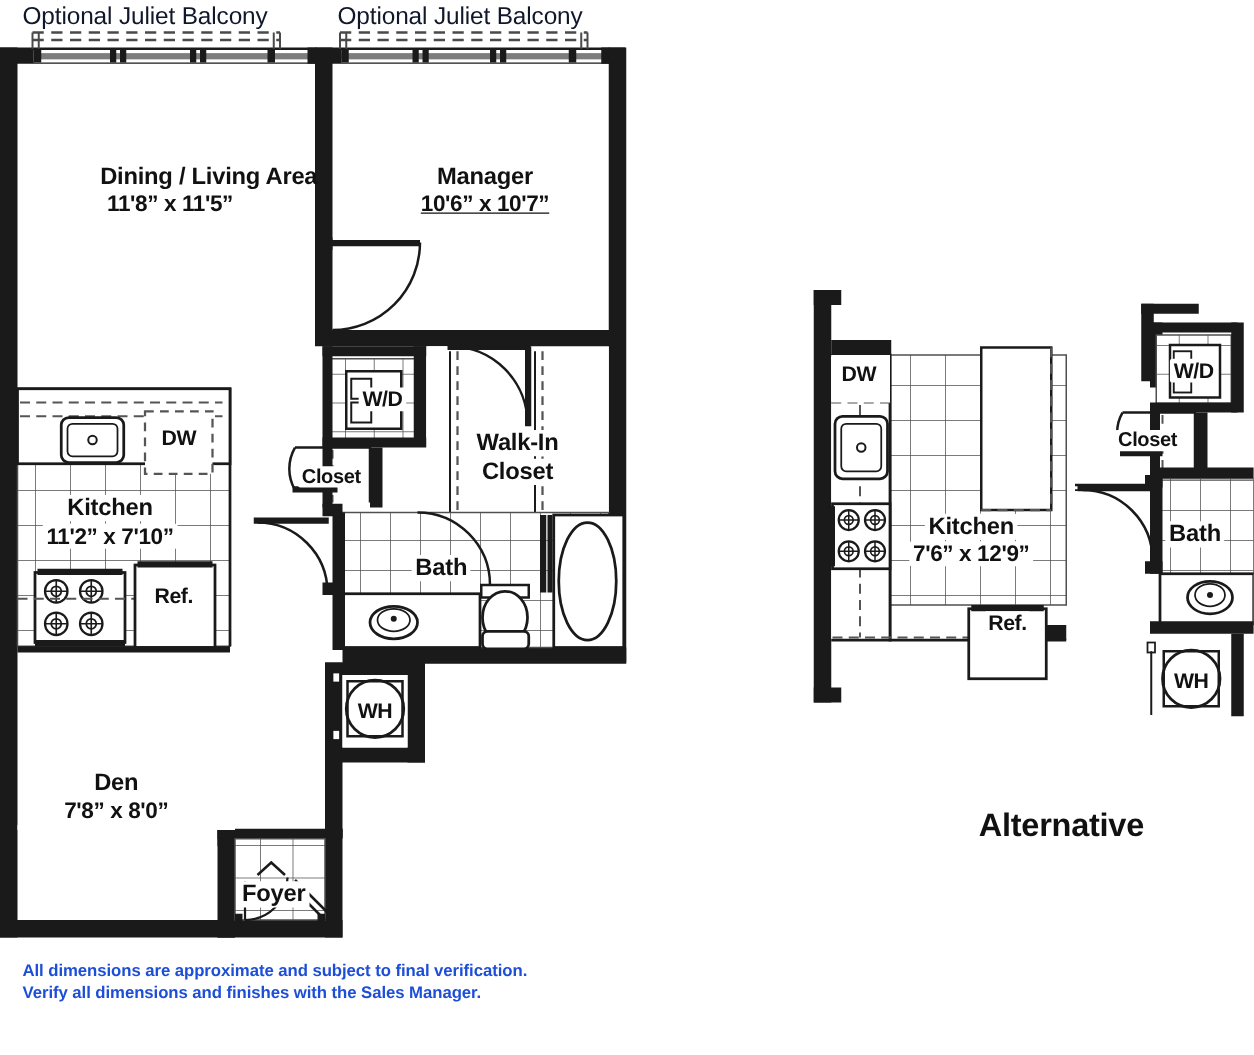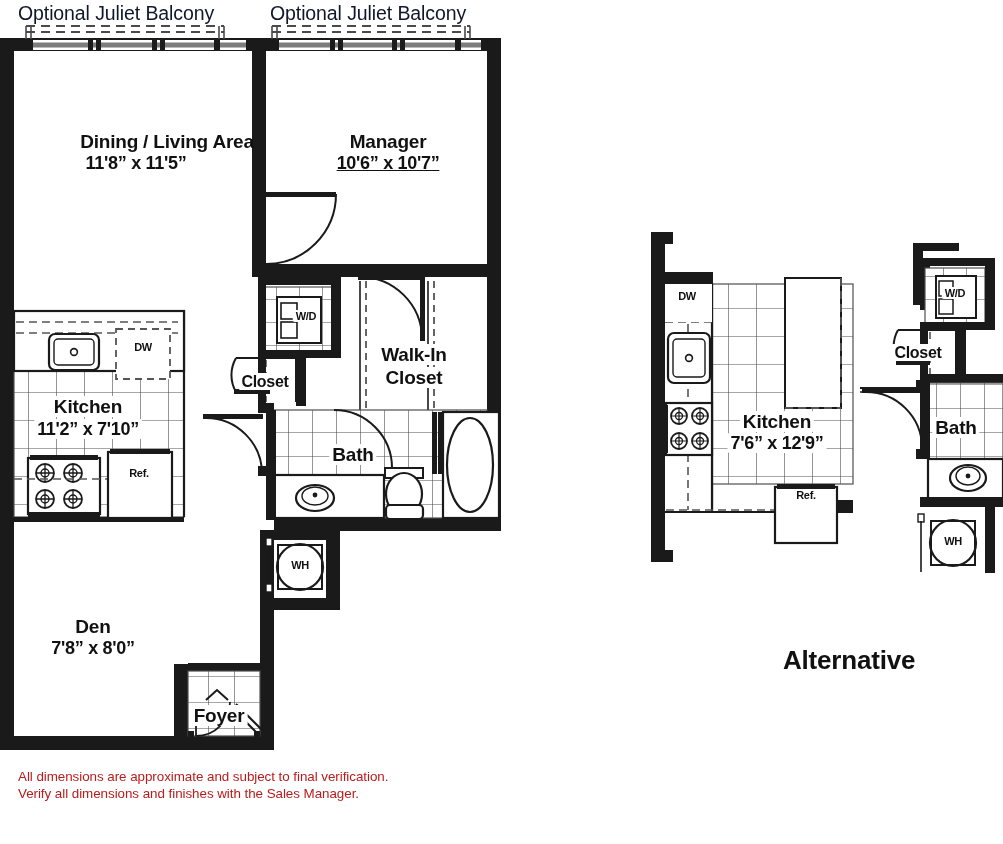"DW" .small-lbl { font-size: 11px -> 17px }
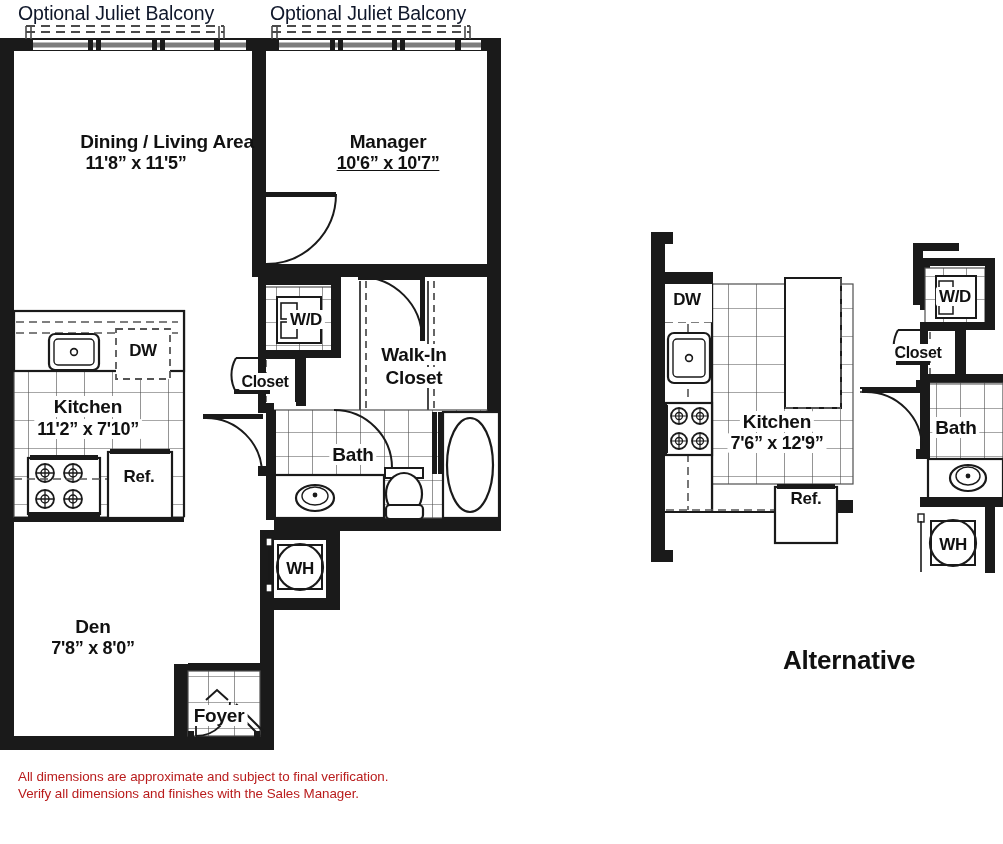"All dimensions are approximate and" .disclaimer { color: #b91c1c -> #1d4ed8; font-weight: 400 -> 700 }
